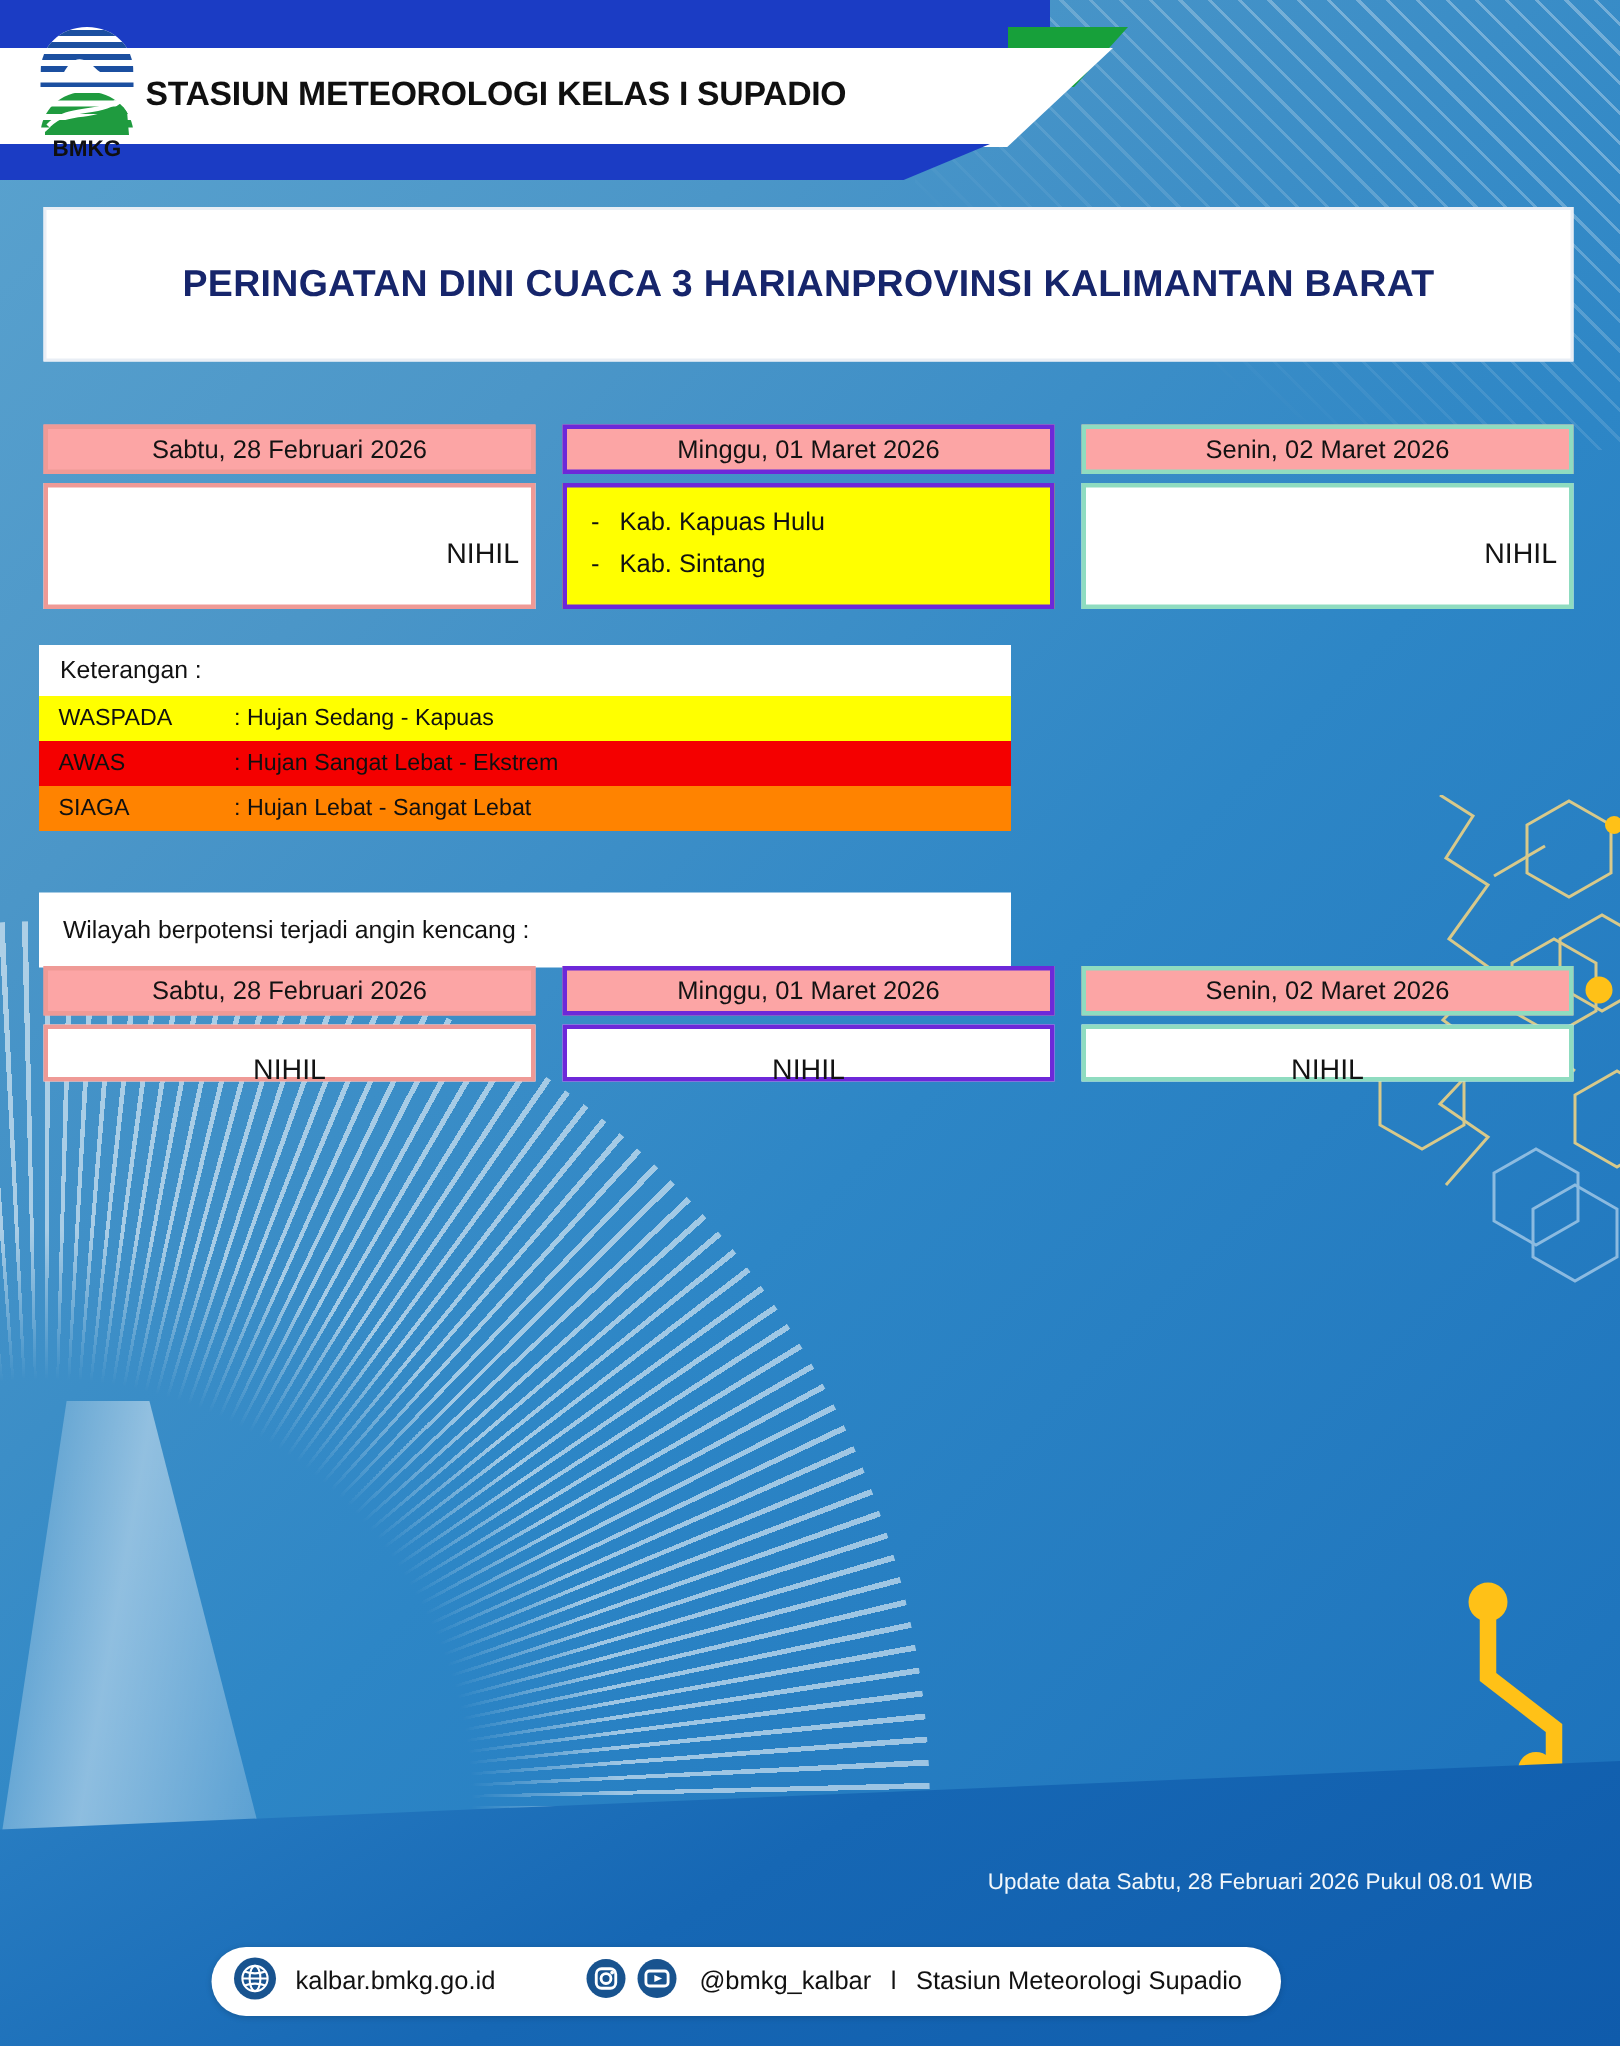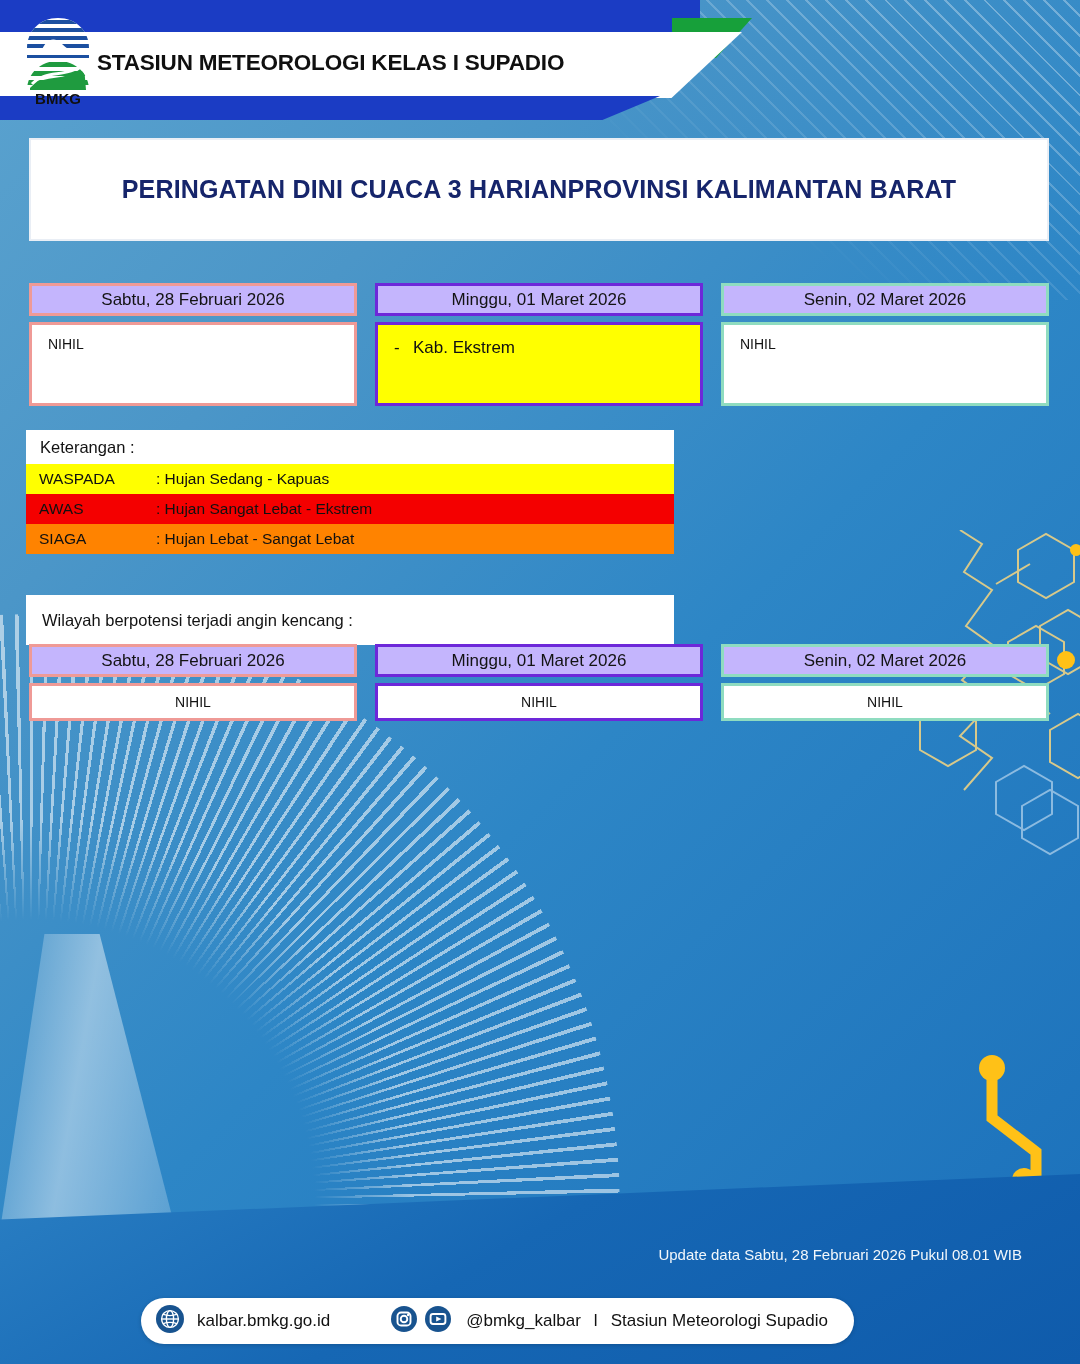"Sabtu, 28 Februari 2026" .day-head { background: #c4b5fd -> #fca5a5 }
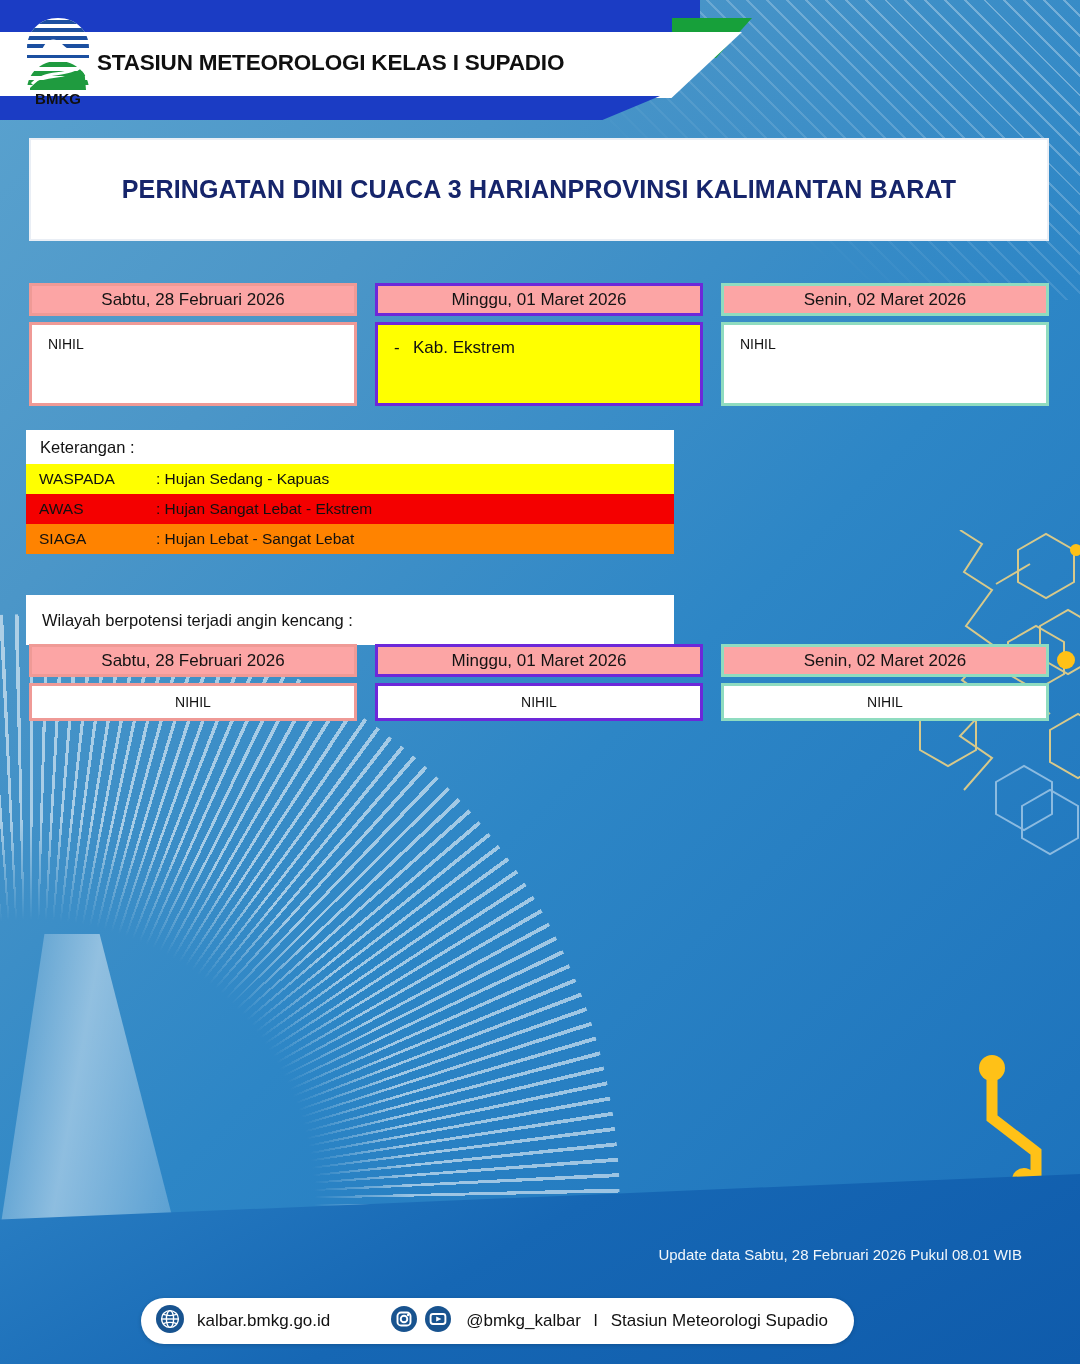"- Kab. Kapuas Hulu" li { html: none -> <li><span>-</span><span>Kab. Kapuas Hulu</span></li> }
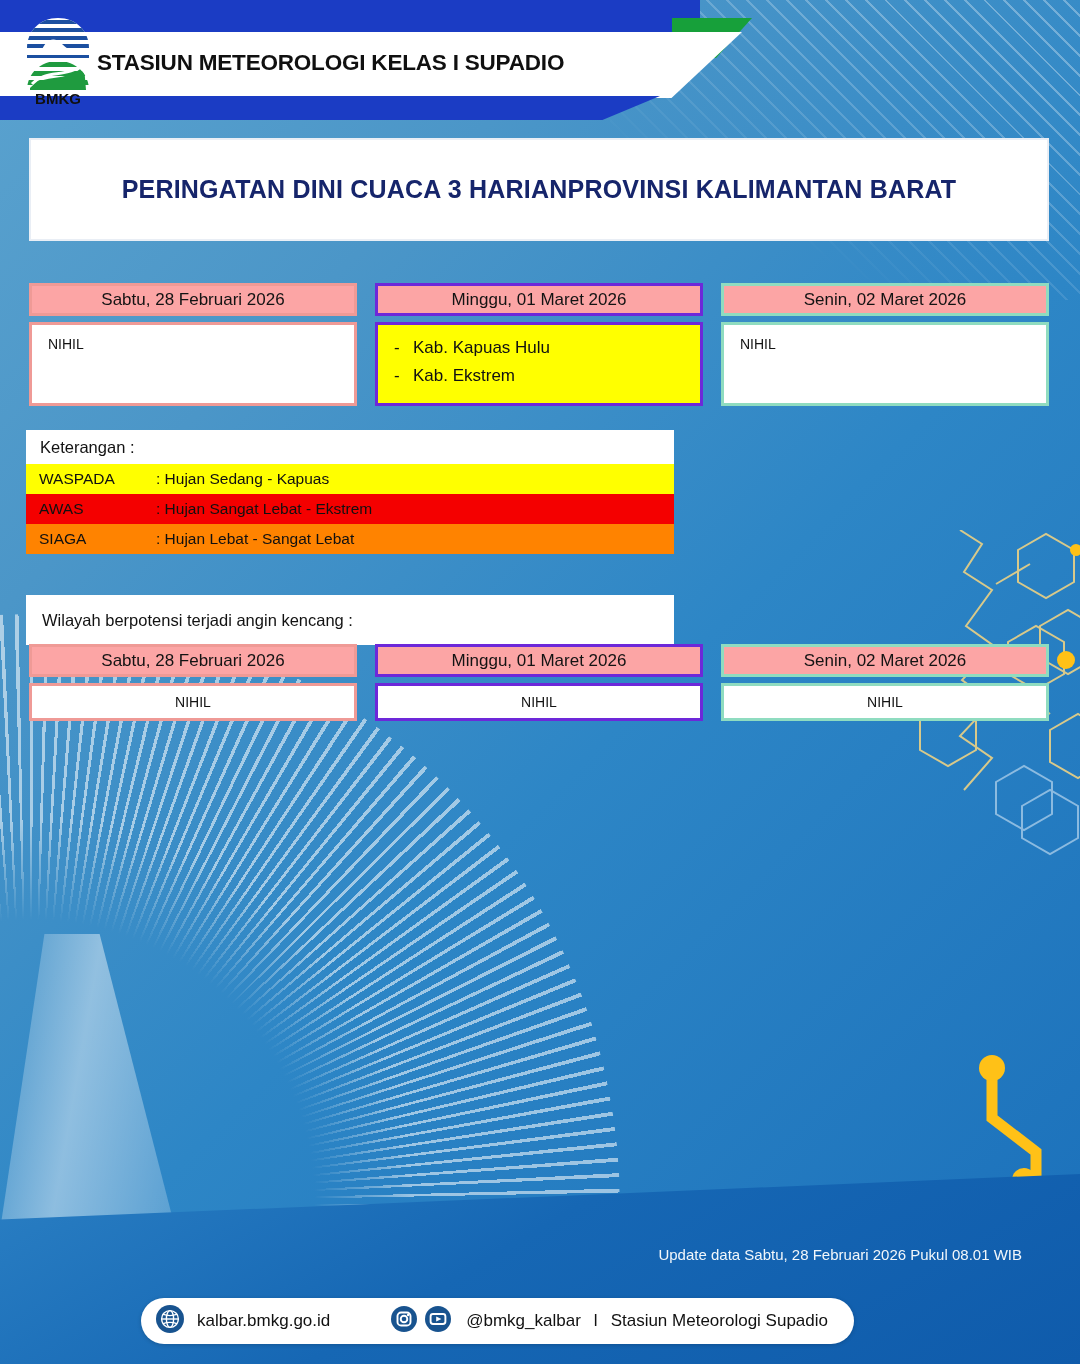"NIHIL" .day-nihil { font-size: 14px -> 19px; margin-top: none -> 23px; text-align: left -> right }
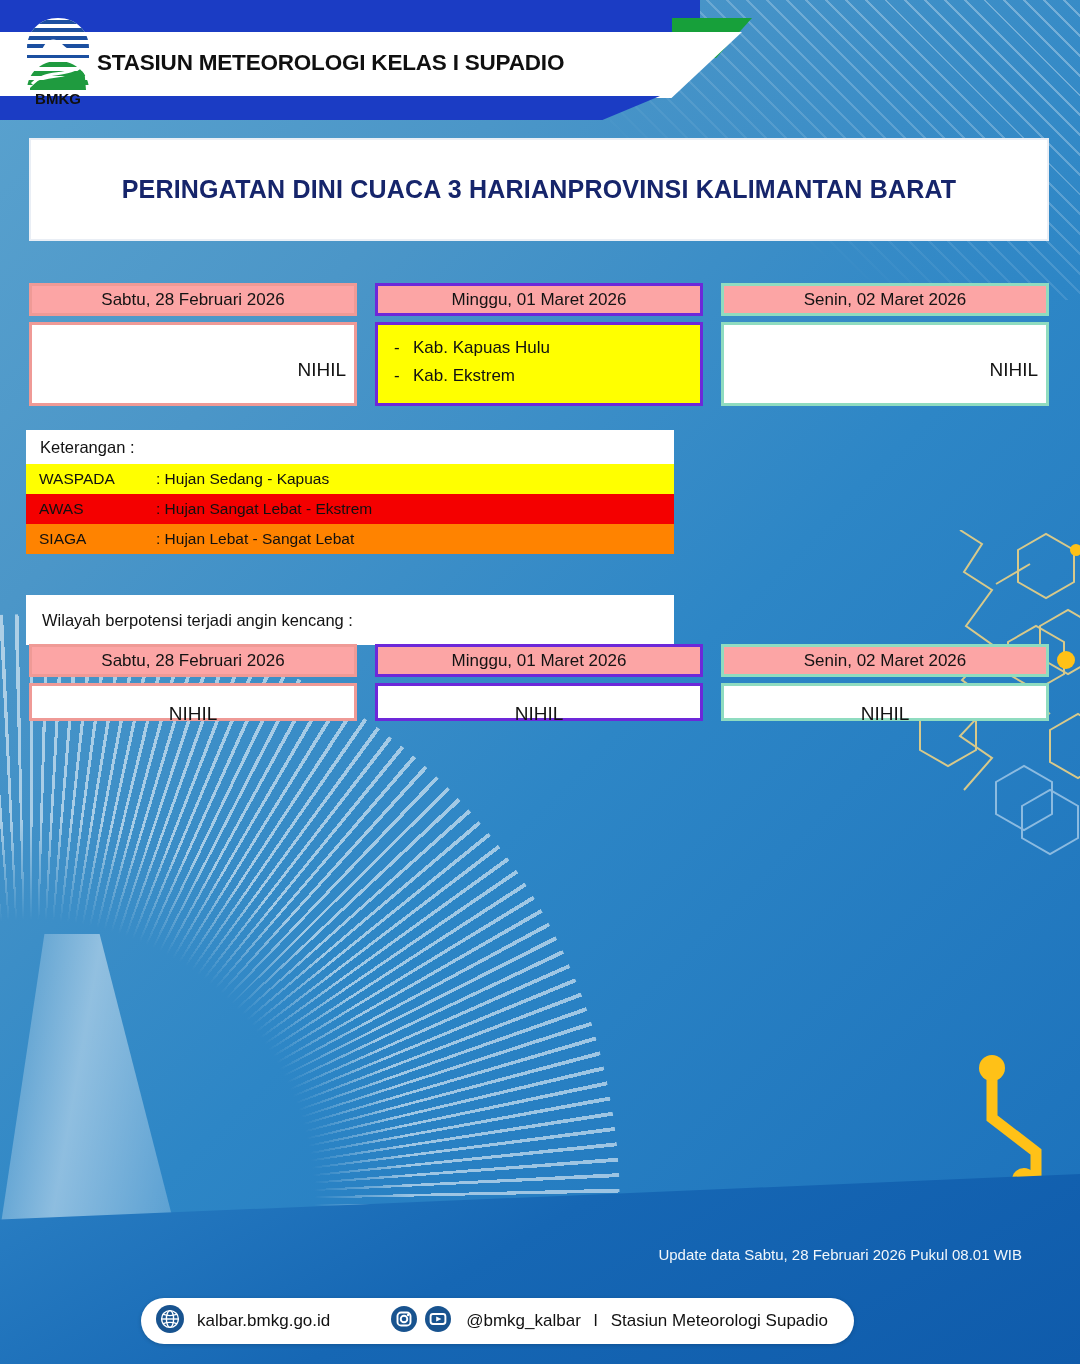"Kab. Ekstrem" span { text: Ekstrem -> Sintang }
